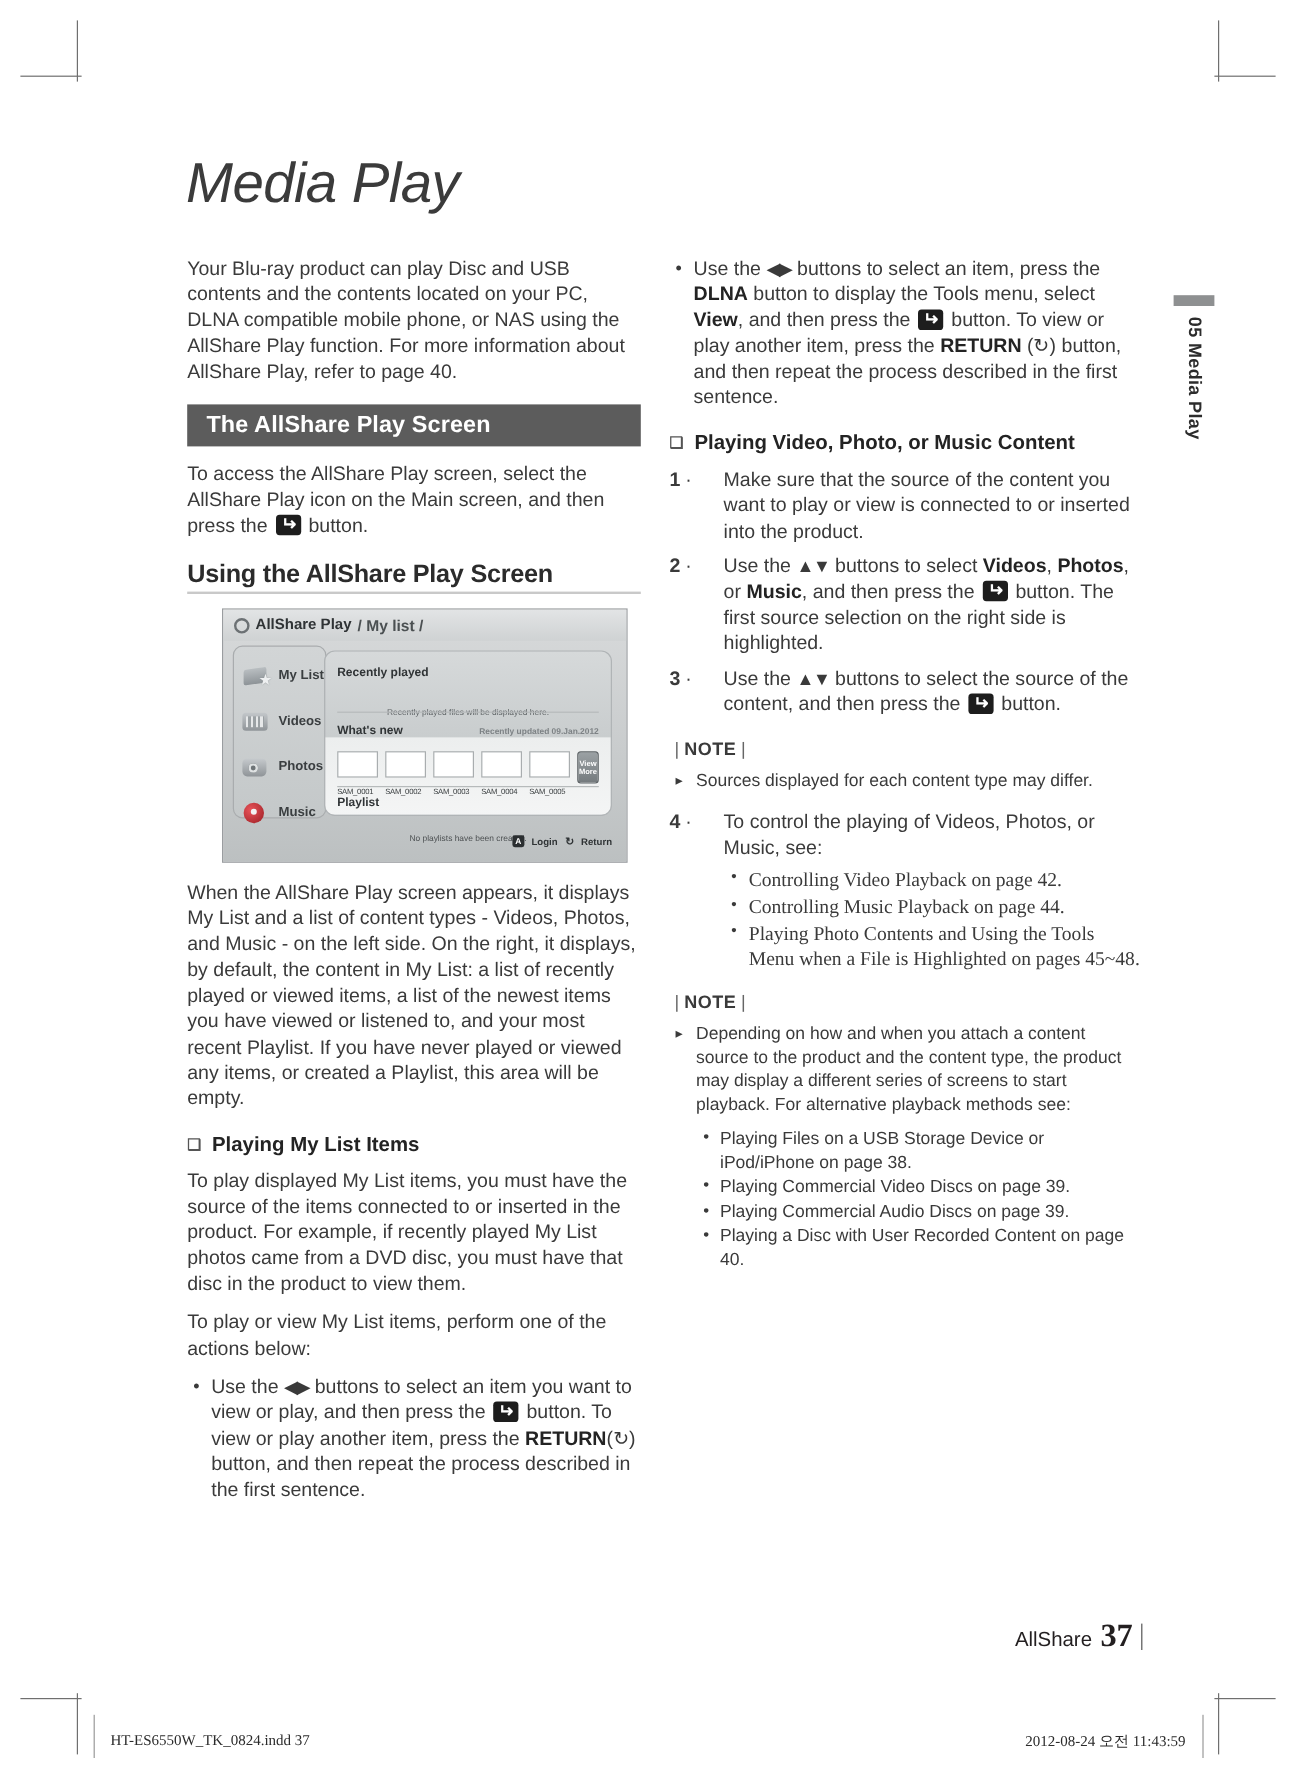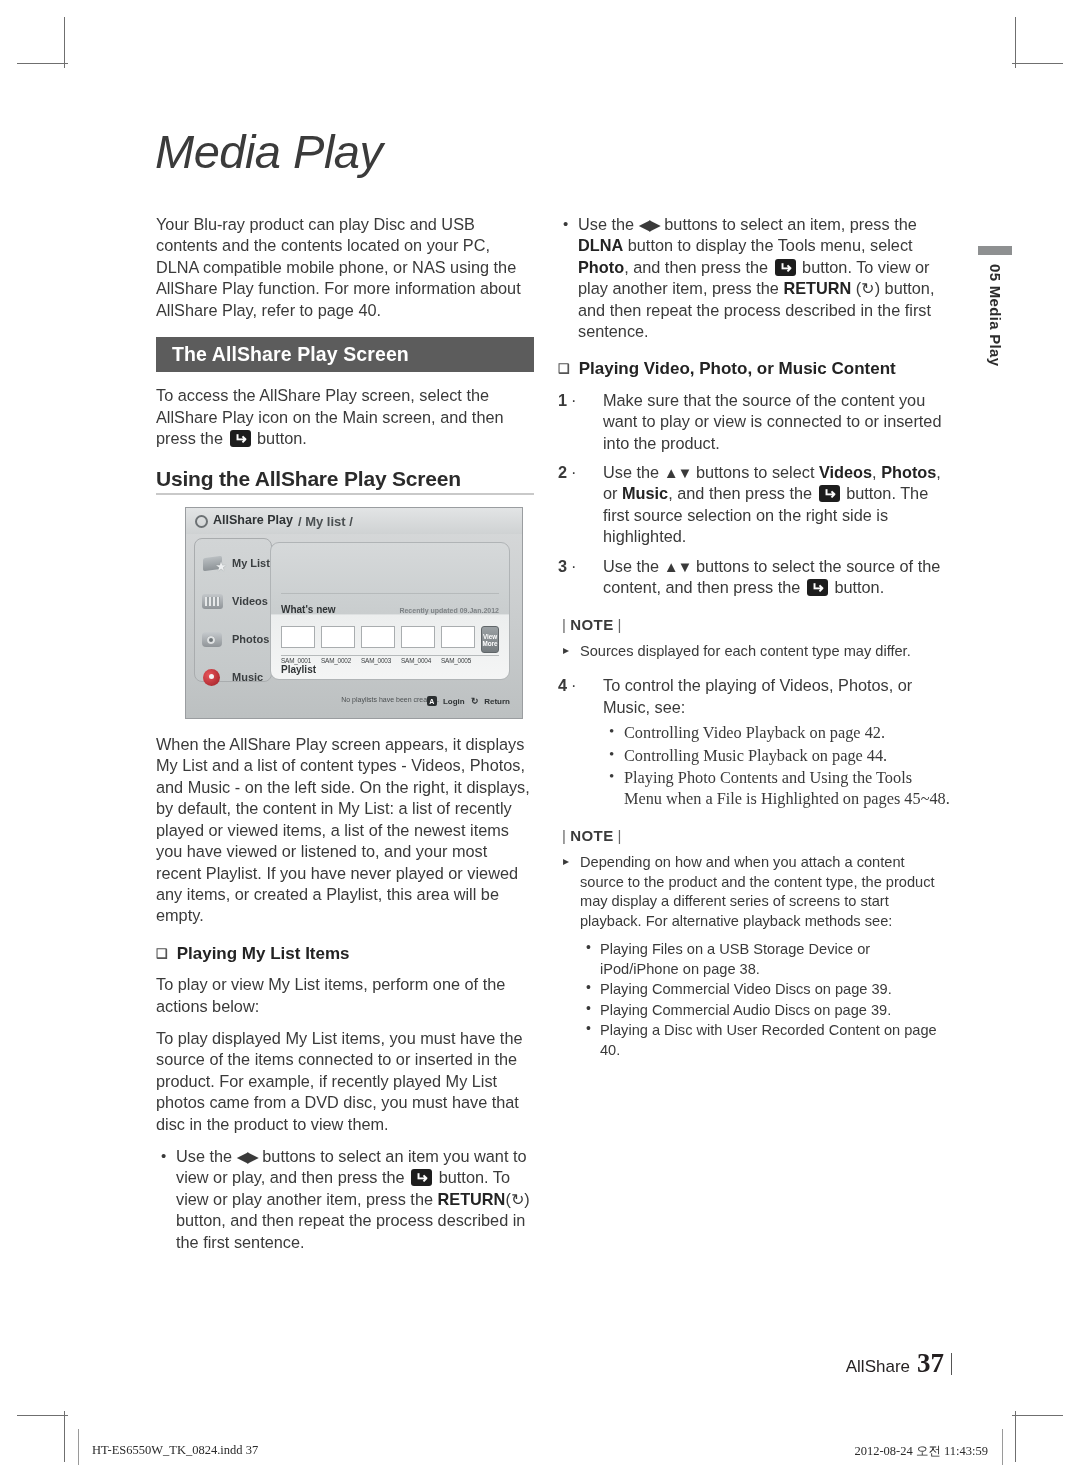"Photo" b { text: Photo -> View }
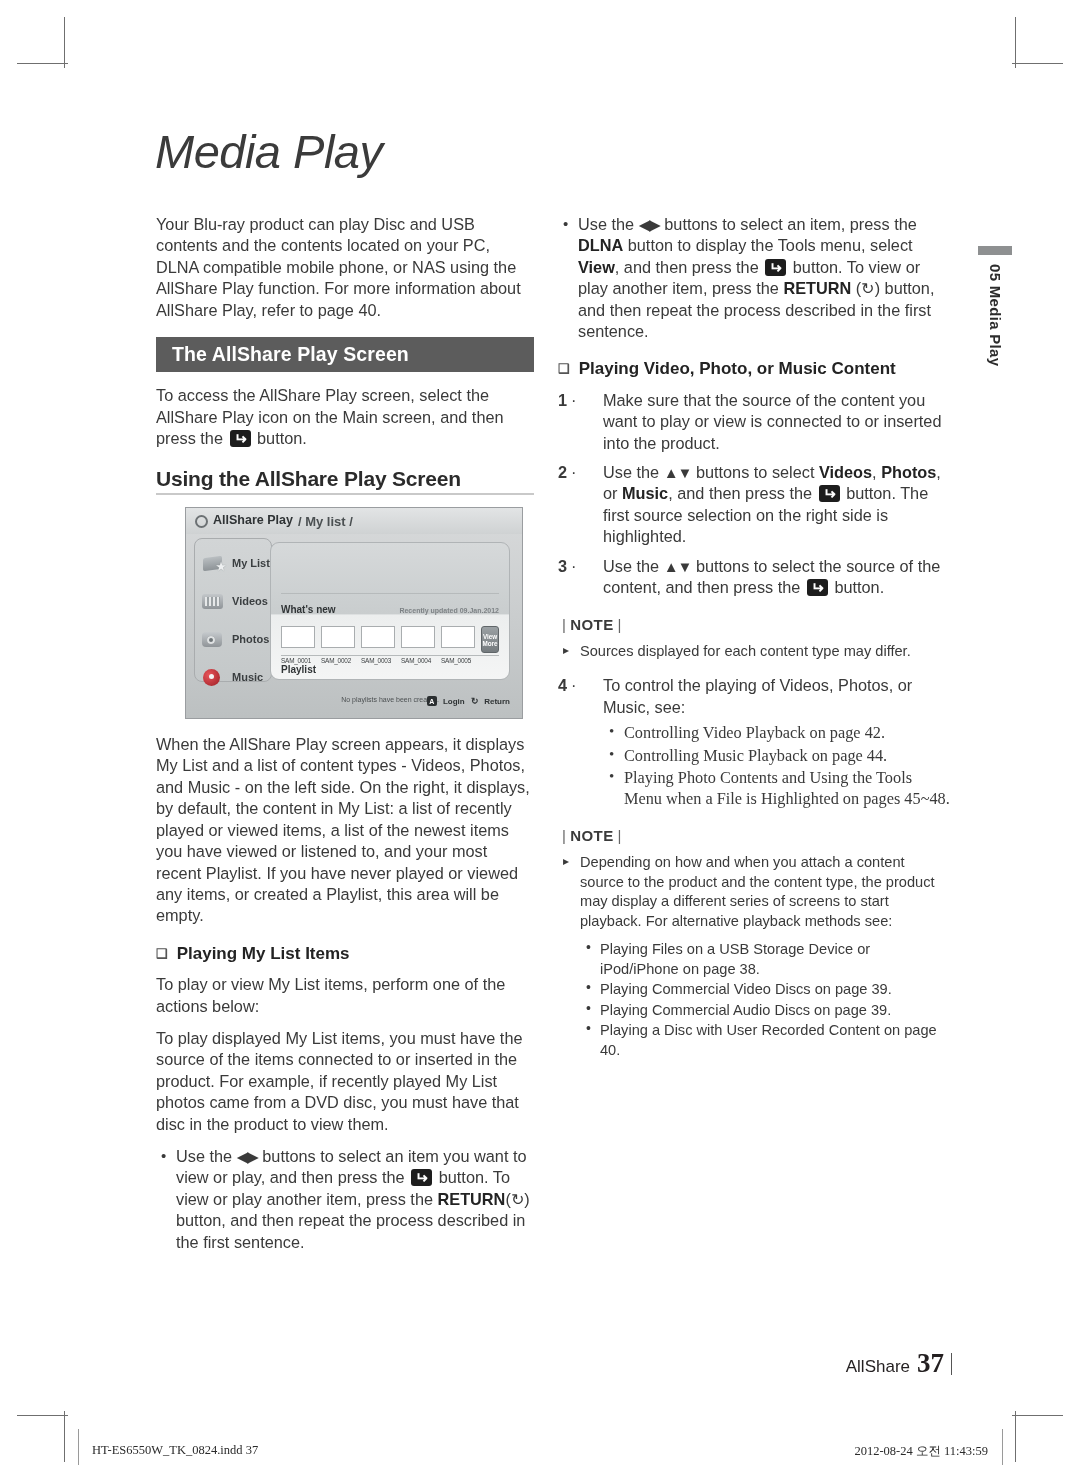"Recently played" div.sec1 { html: none -> <div> <div>Recently played</div> <div>Recently played files will be displayed here.</div> </div> }
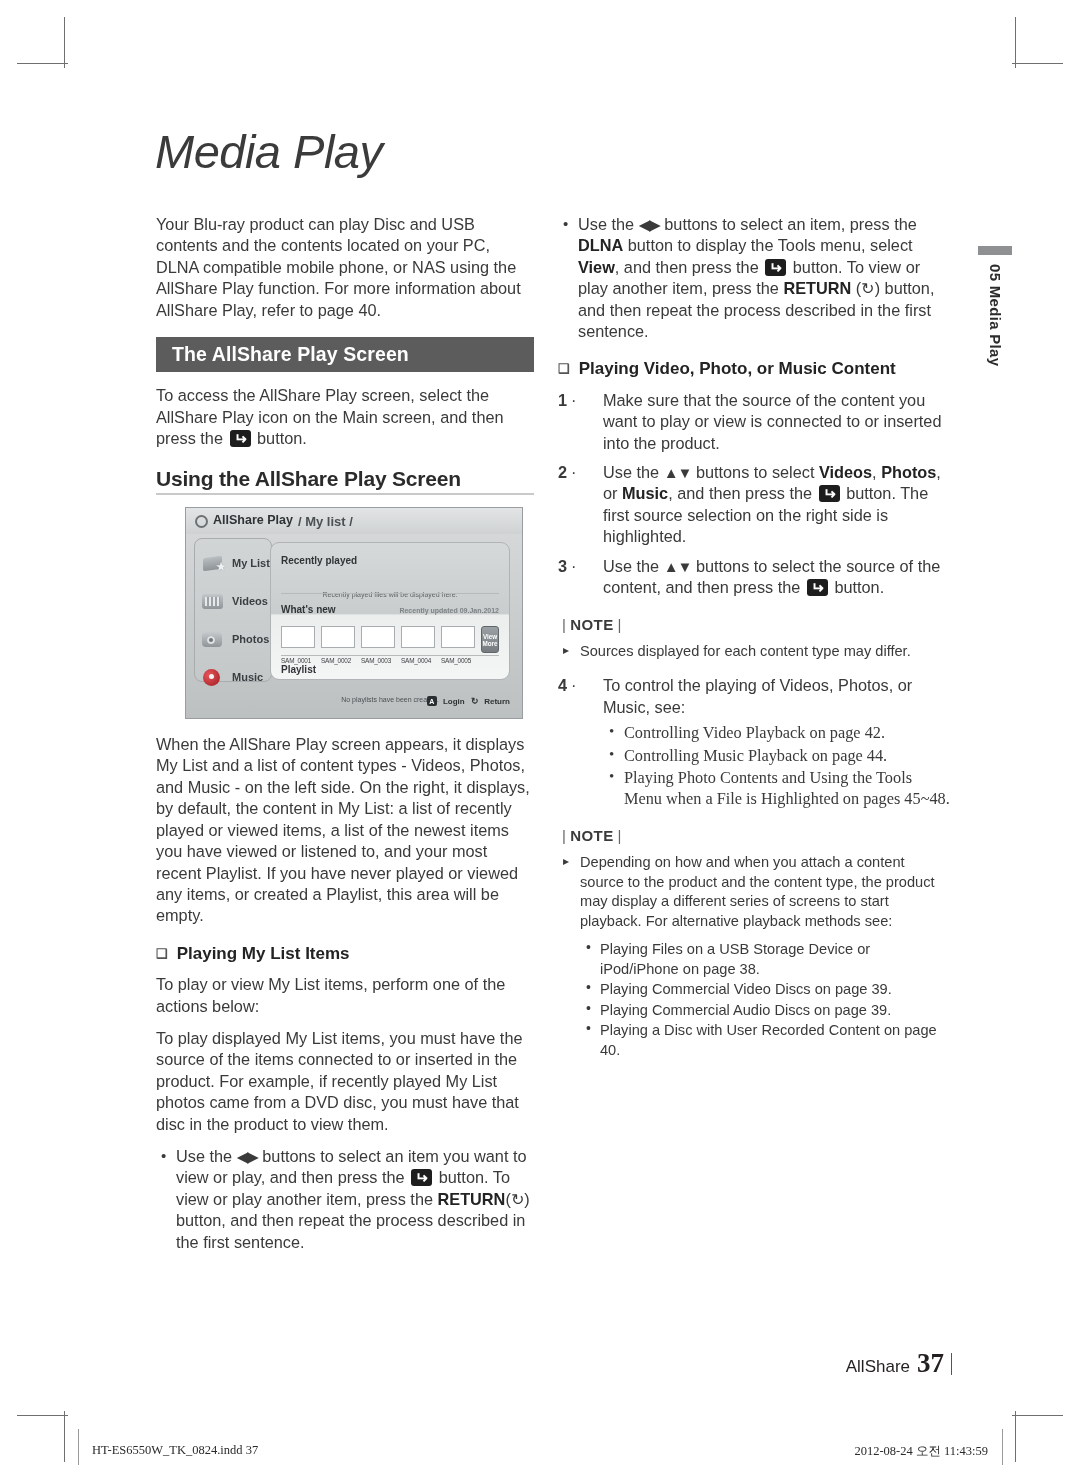"To play or view My" p { order: before "To play displayed My List" -> after "To play displayed My List" }
